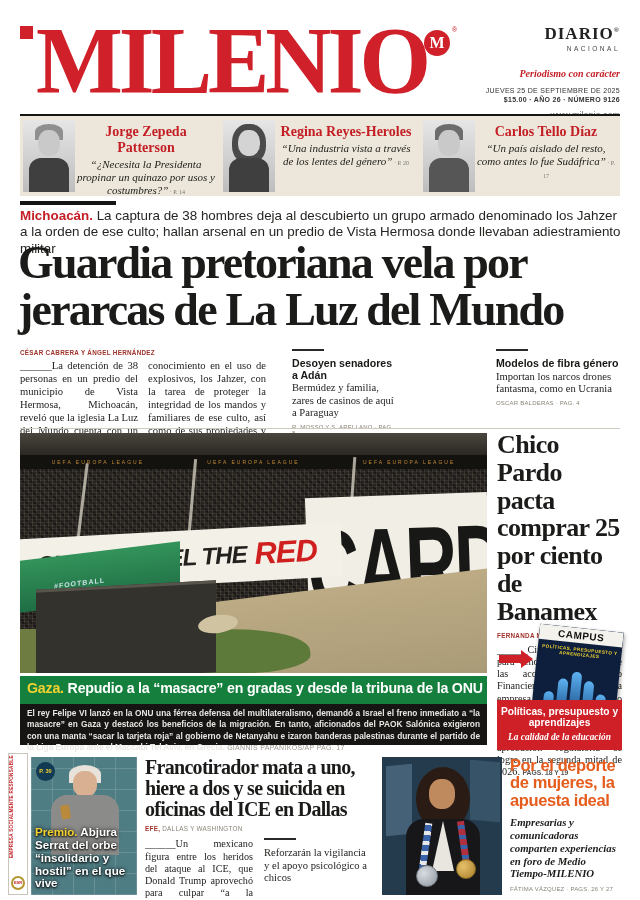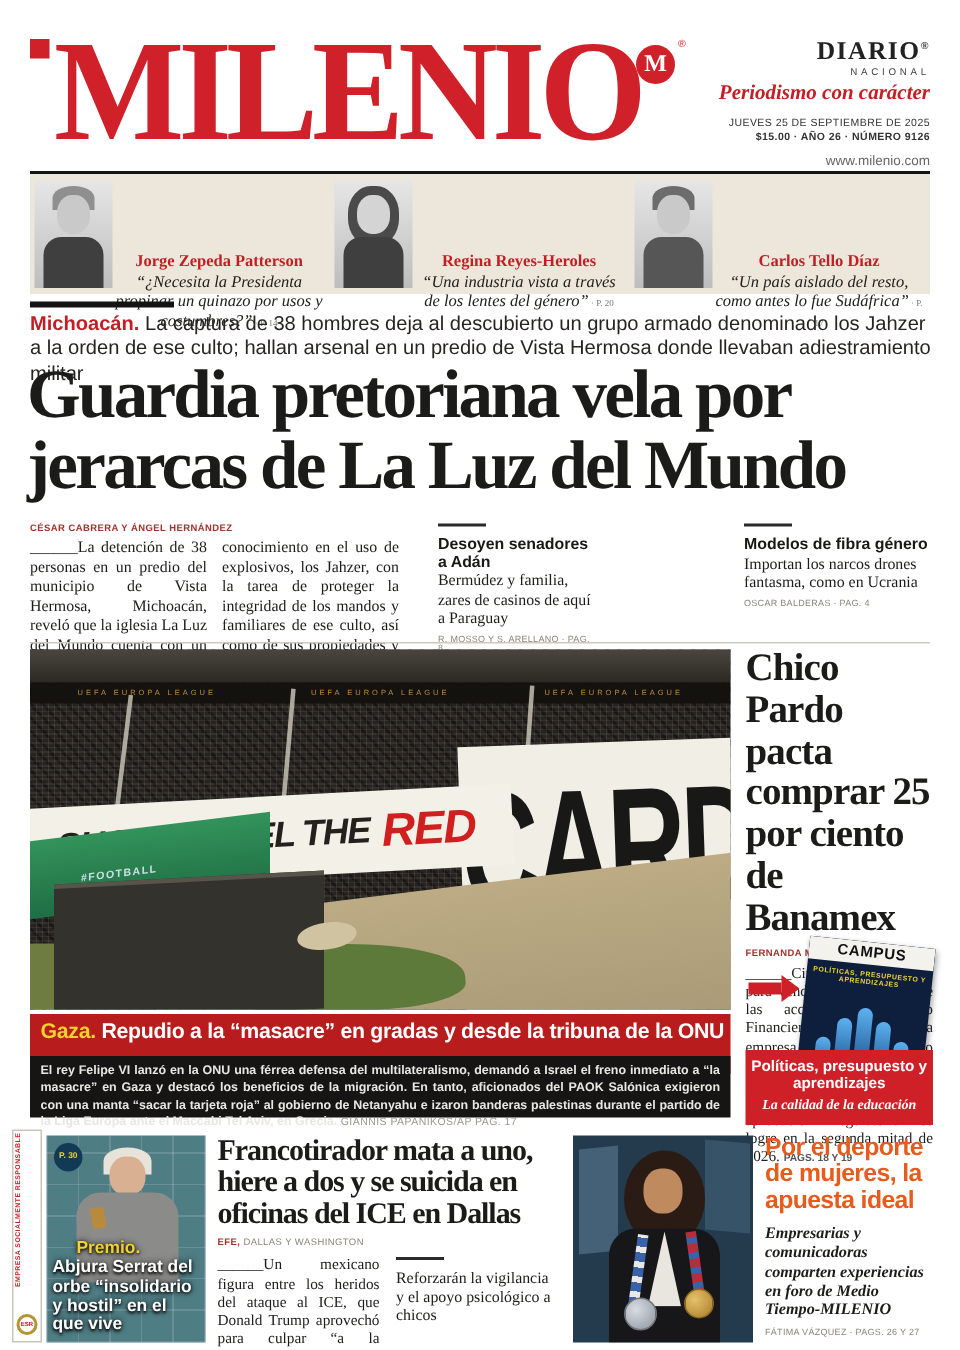"Periodismo con carácter" .pub-slogan { font-size: 14px -> 10px; margin-top: 3px -> 16px }
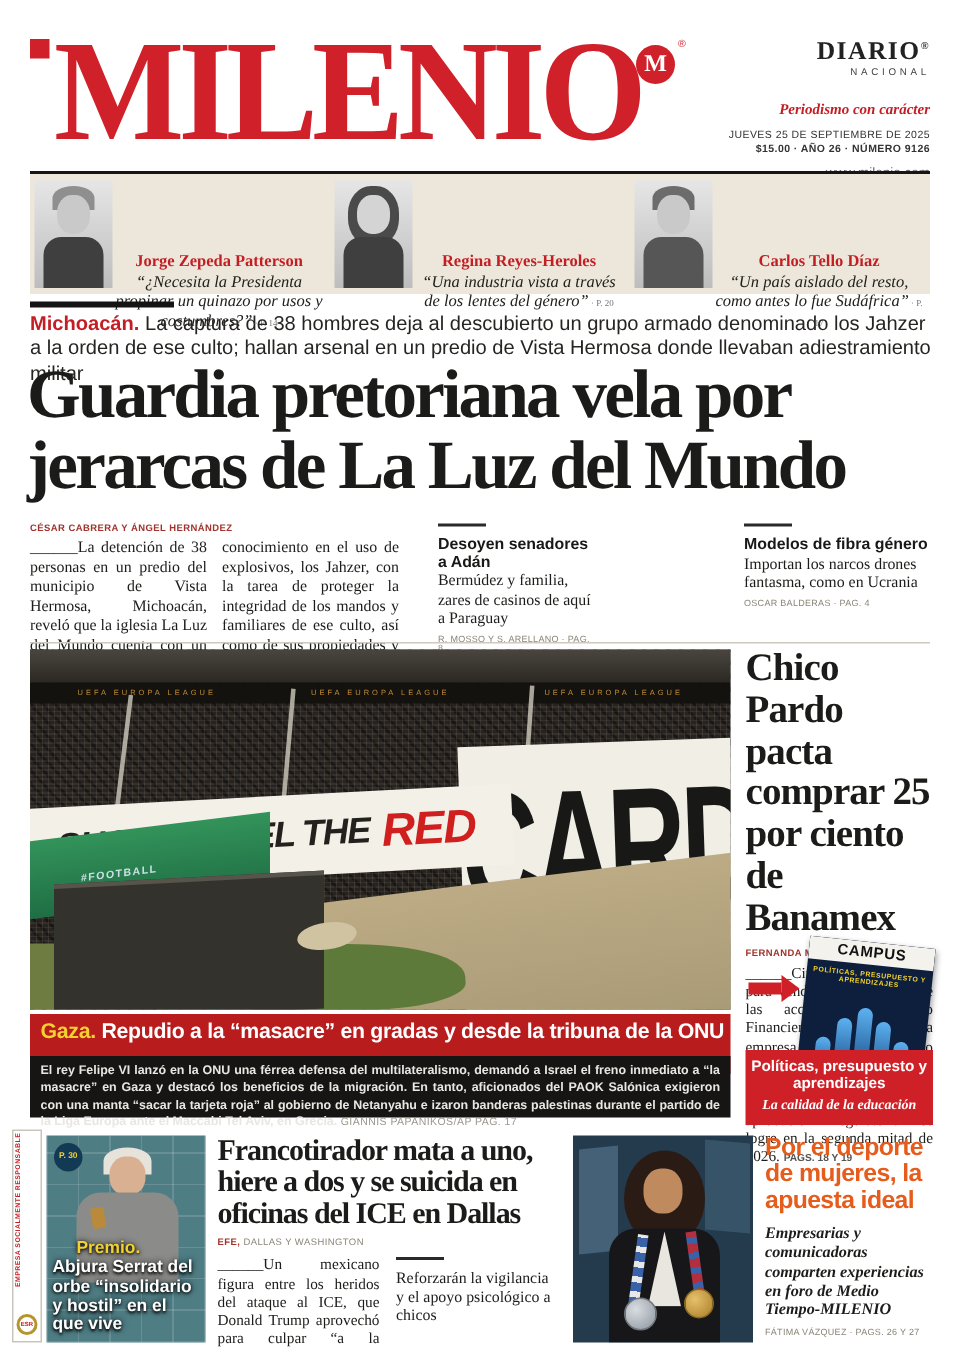"Jorge Zepeda Patterson" .col-name { font-size: 11px -> 14px; margin-top: 44px -> none }
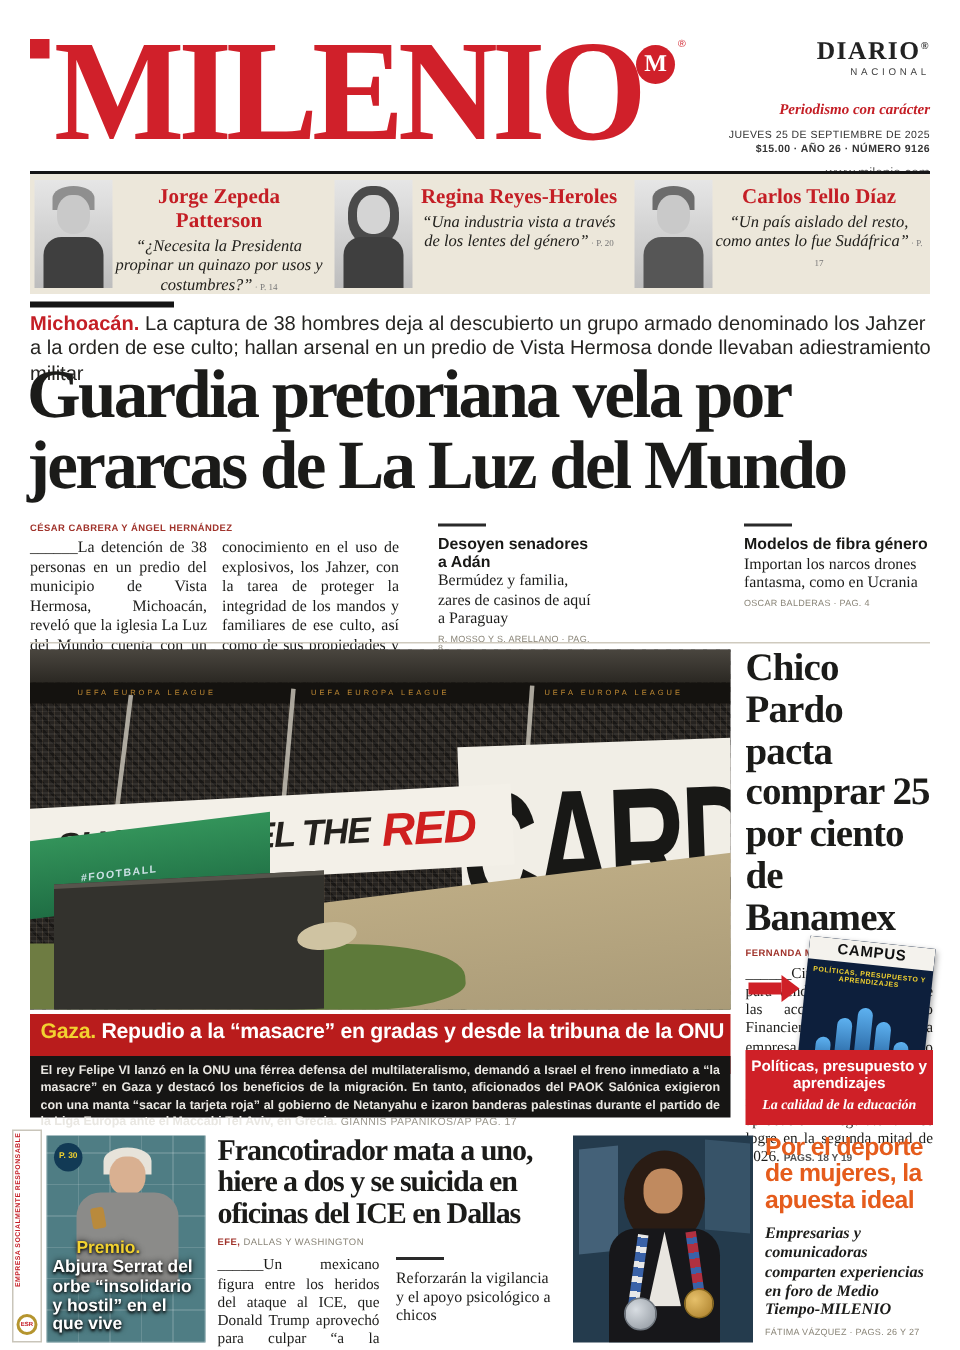"Gaza. Repudio a la “masacre”" .cap-bar { background: #b91c1c -> #15803d }
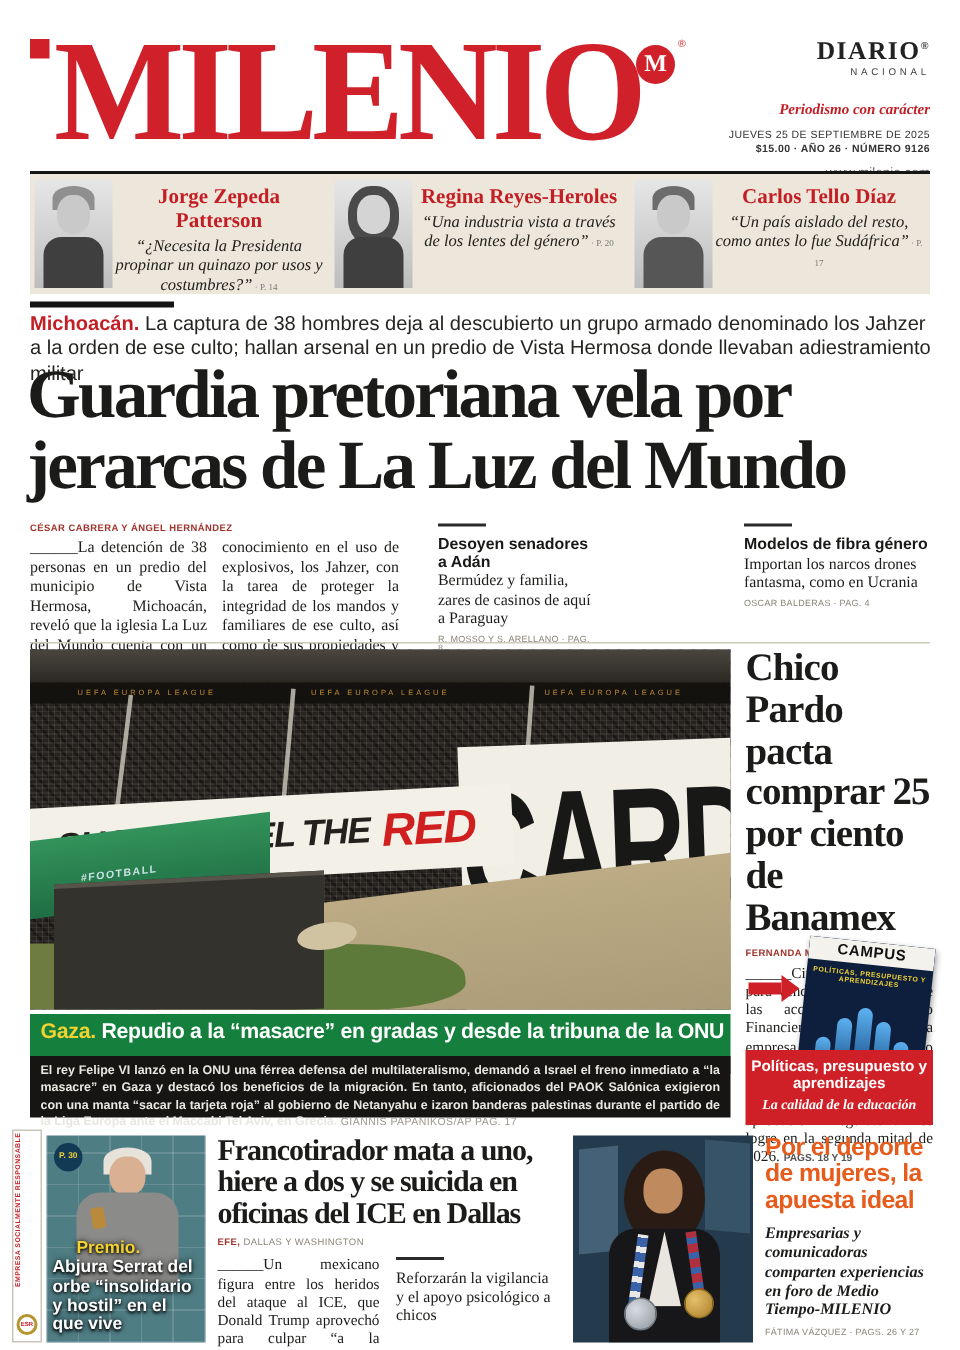"Premio." .serrat-tag { margin-left: 16px -> none }
